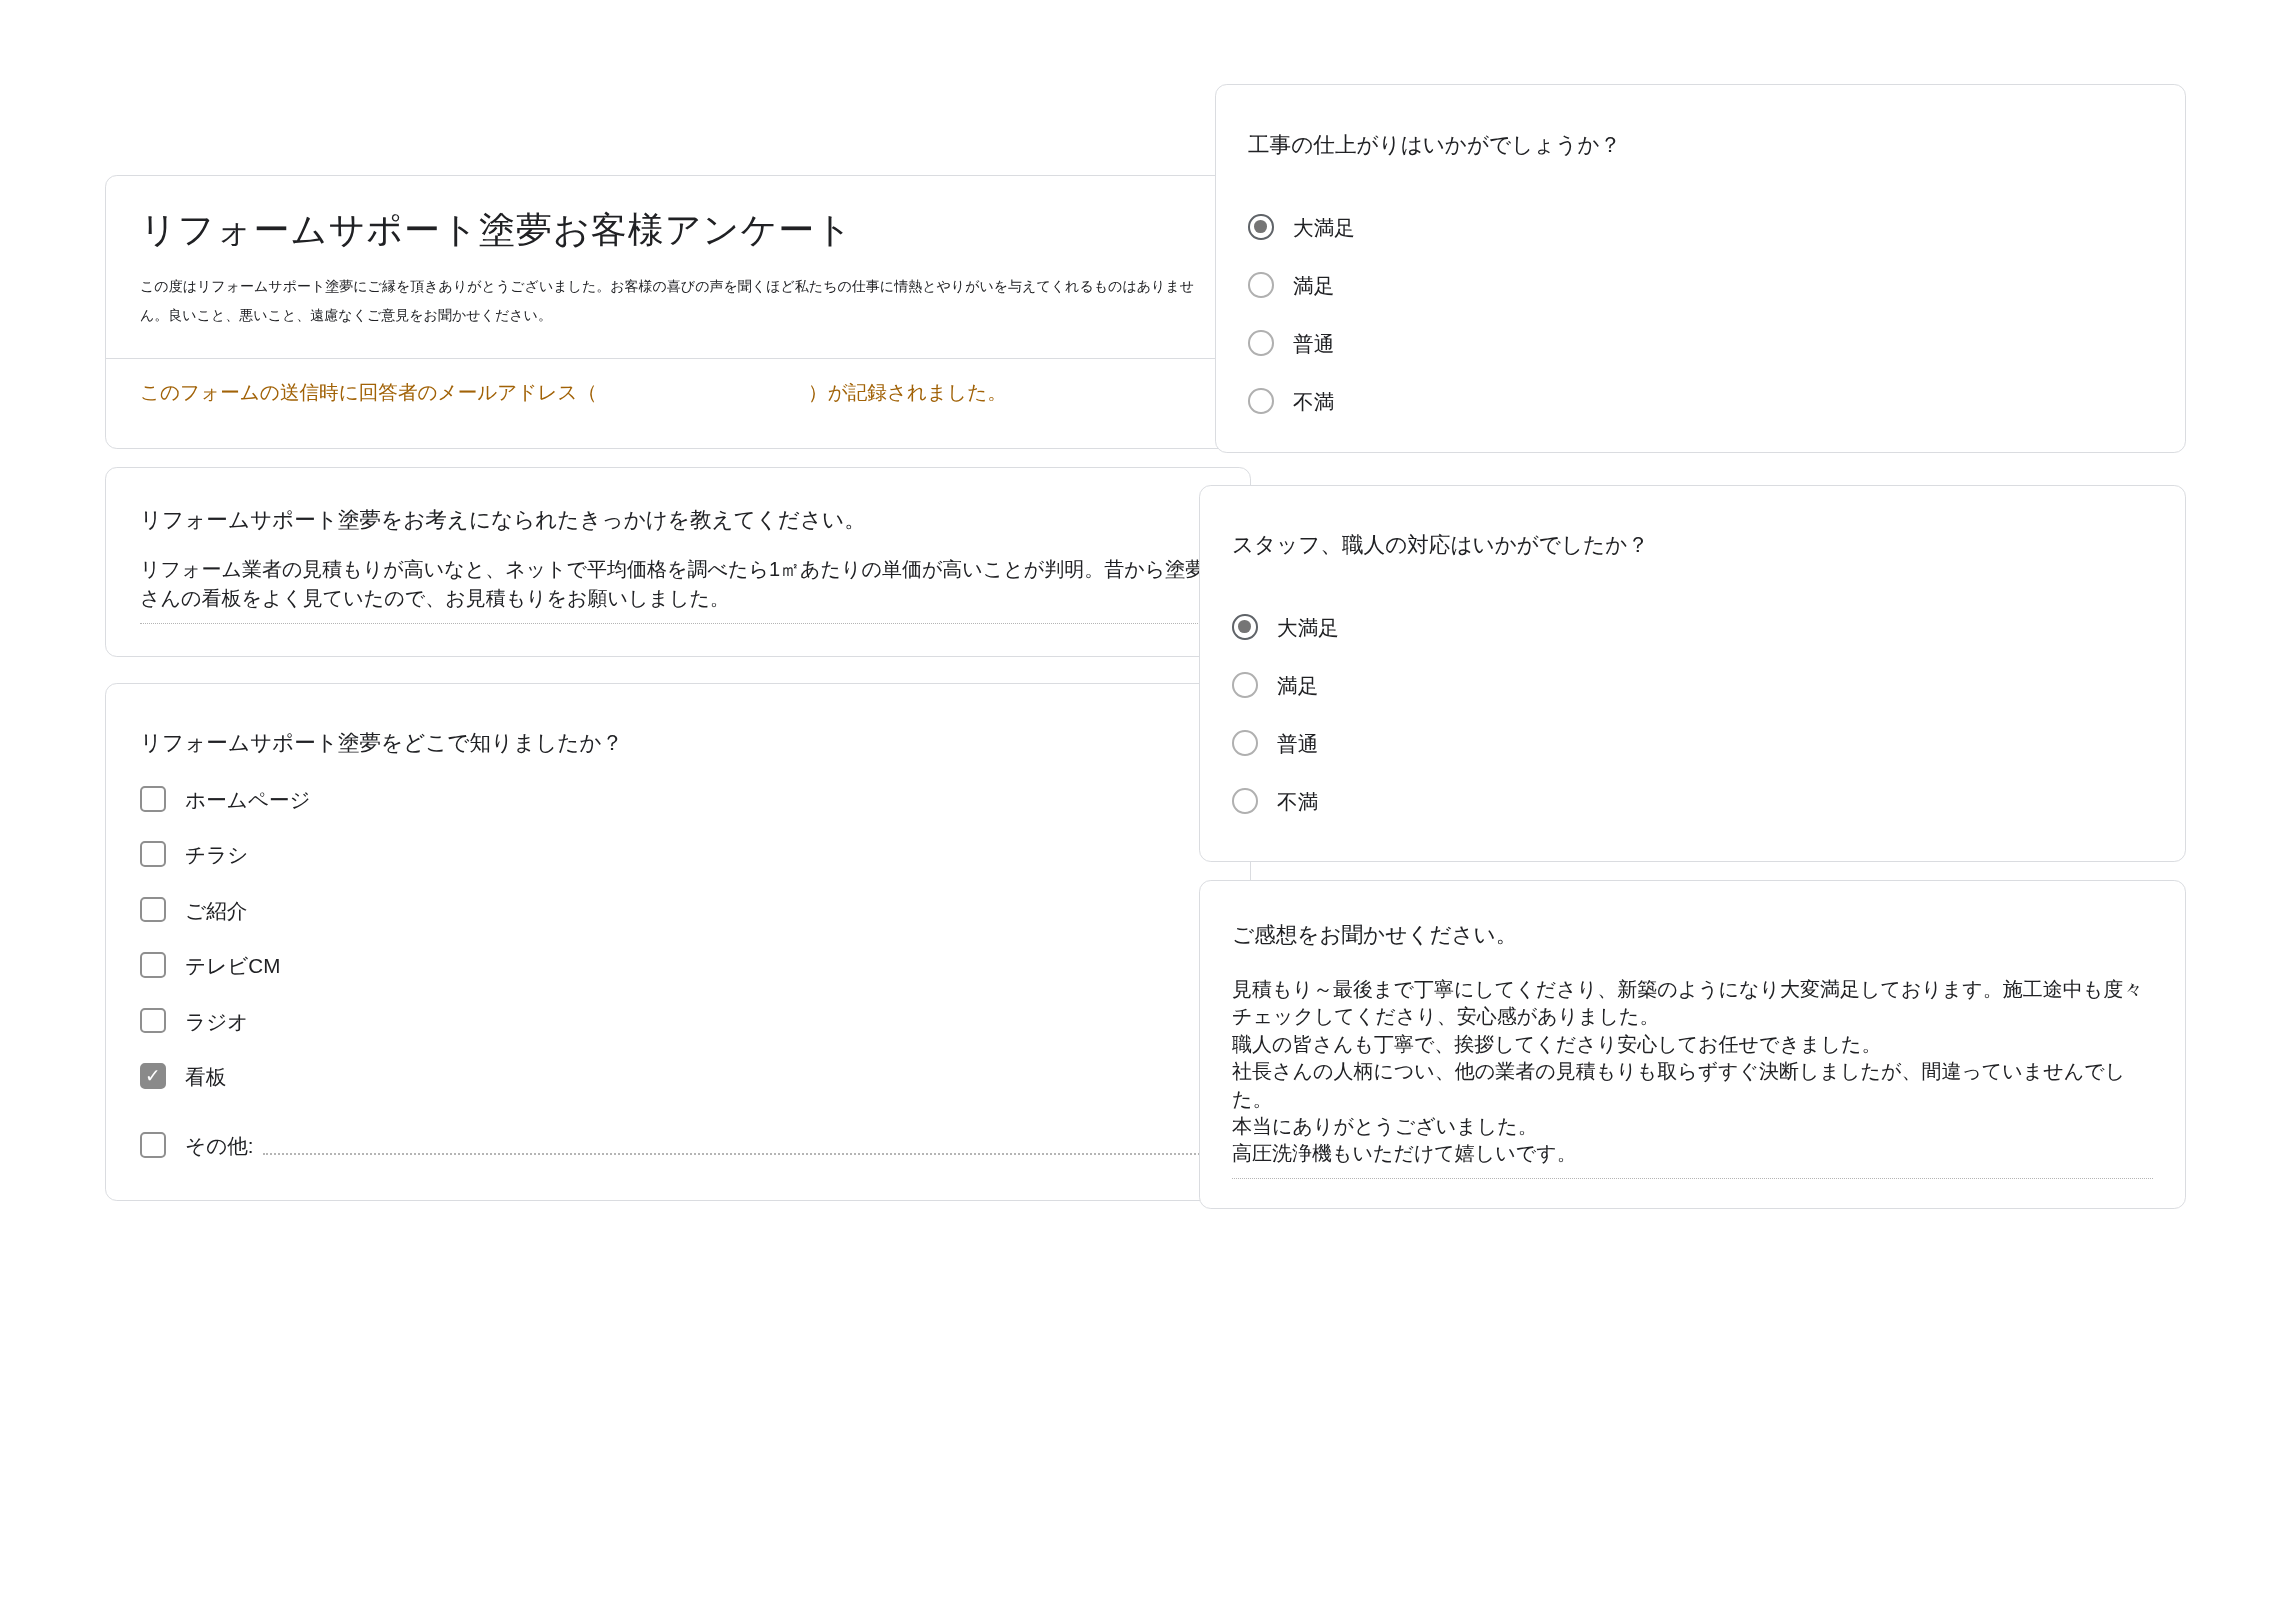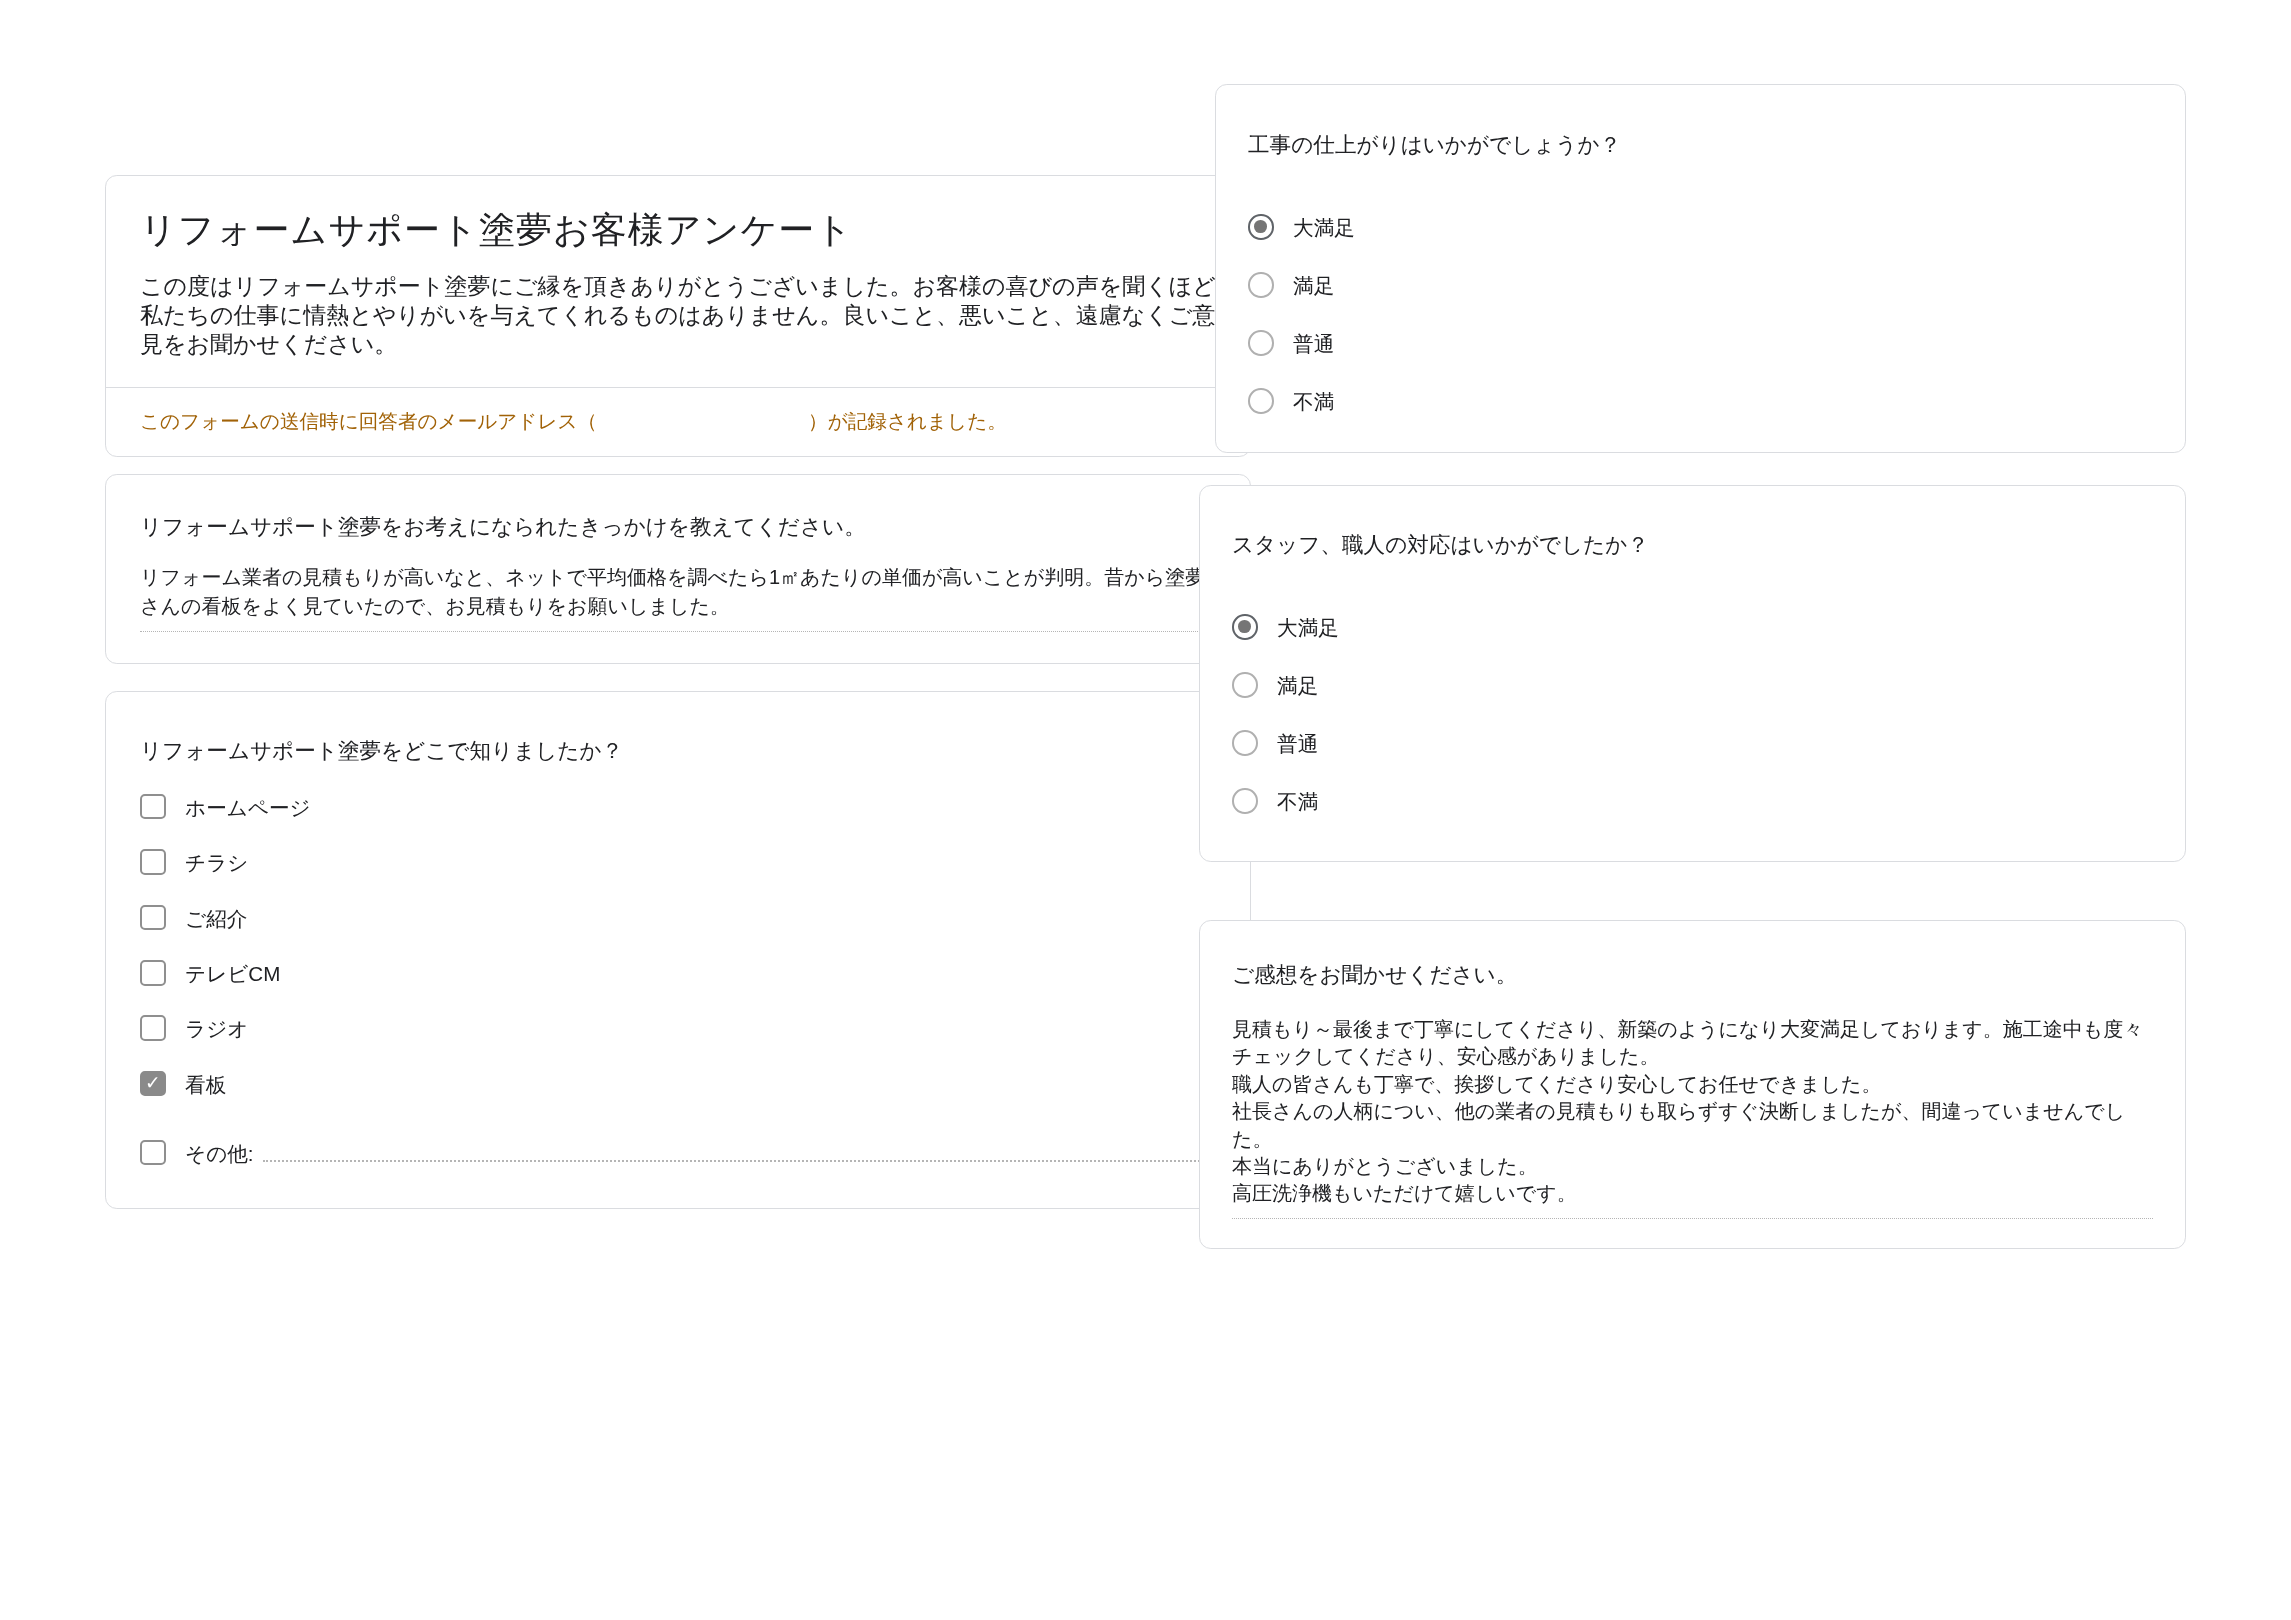"この度はリフォームサポート塗夢にご縁を頂きありがとうございました。お客様の喜びの" .form-desc { font-size: 23px -> 14px }
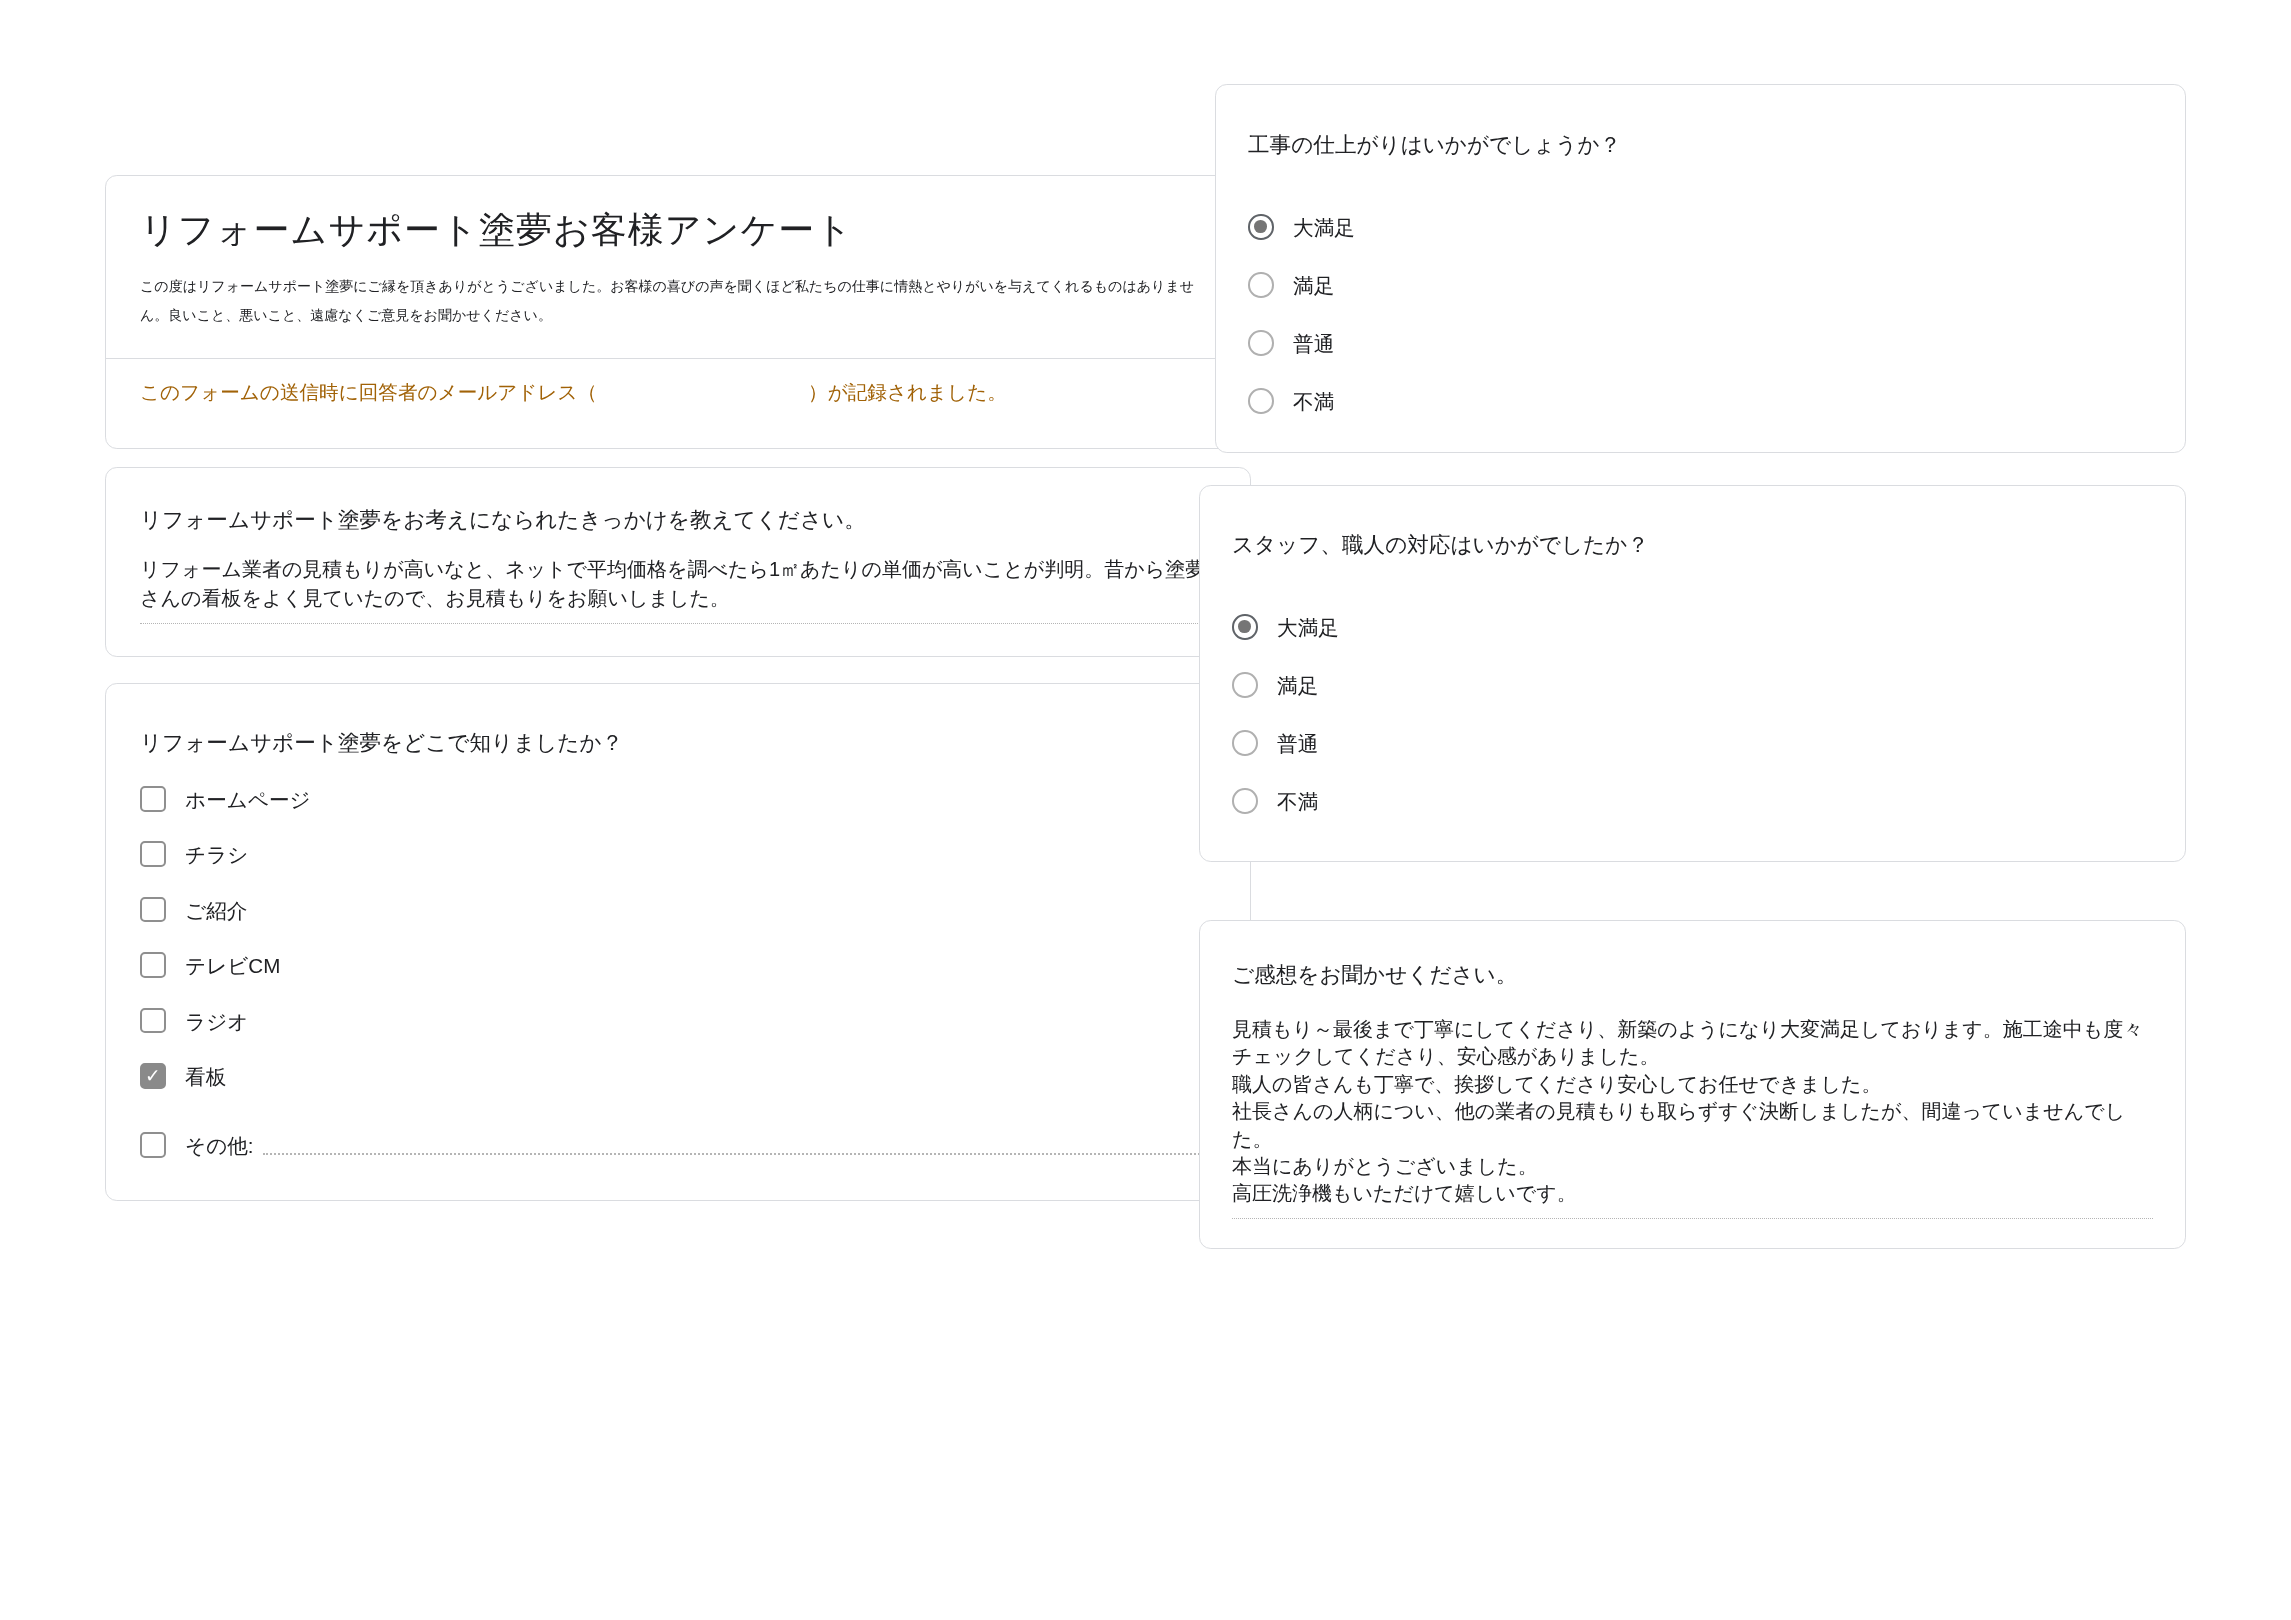"ご感想をお聞かせください。" .q-cardR3 { margin-top: 40px -> none }
